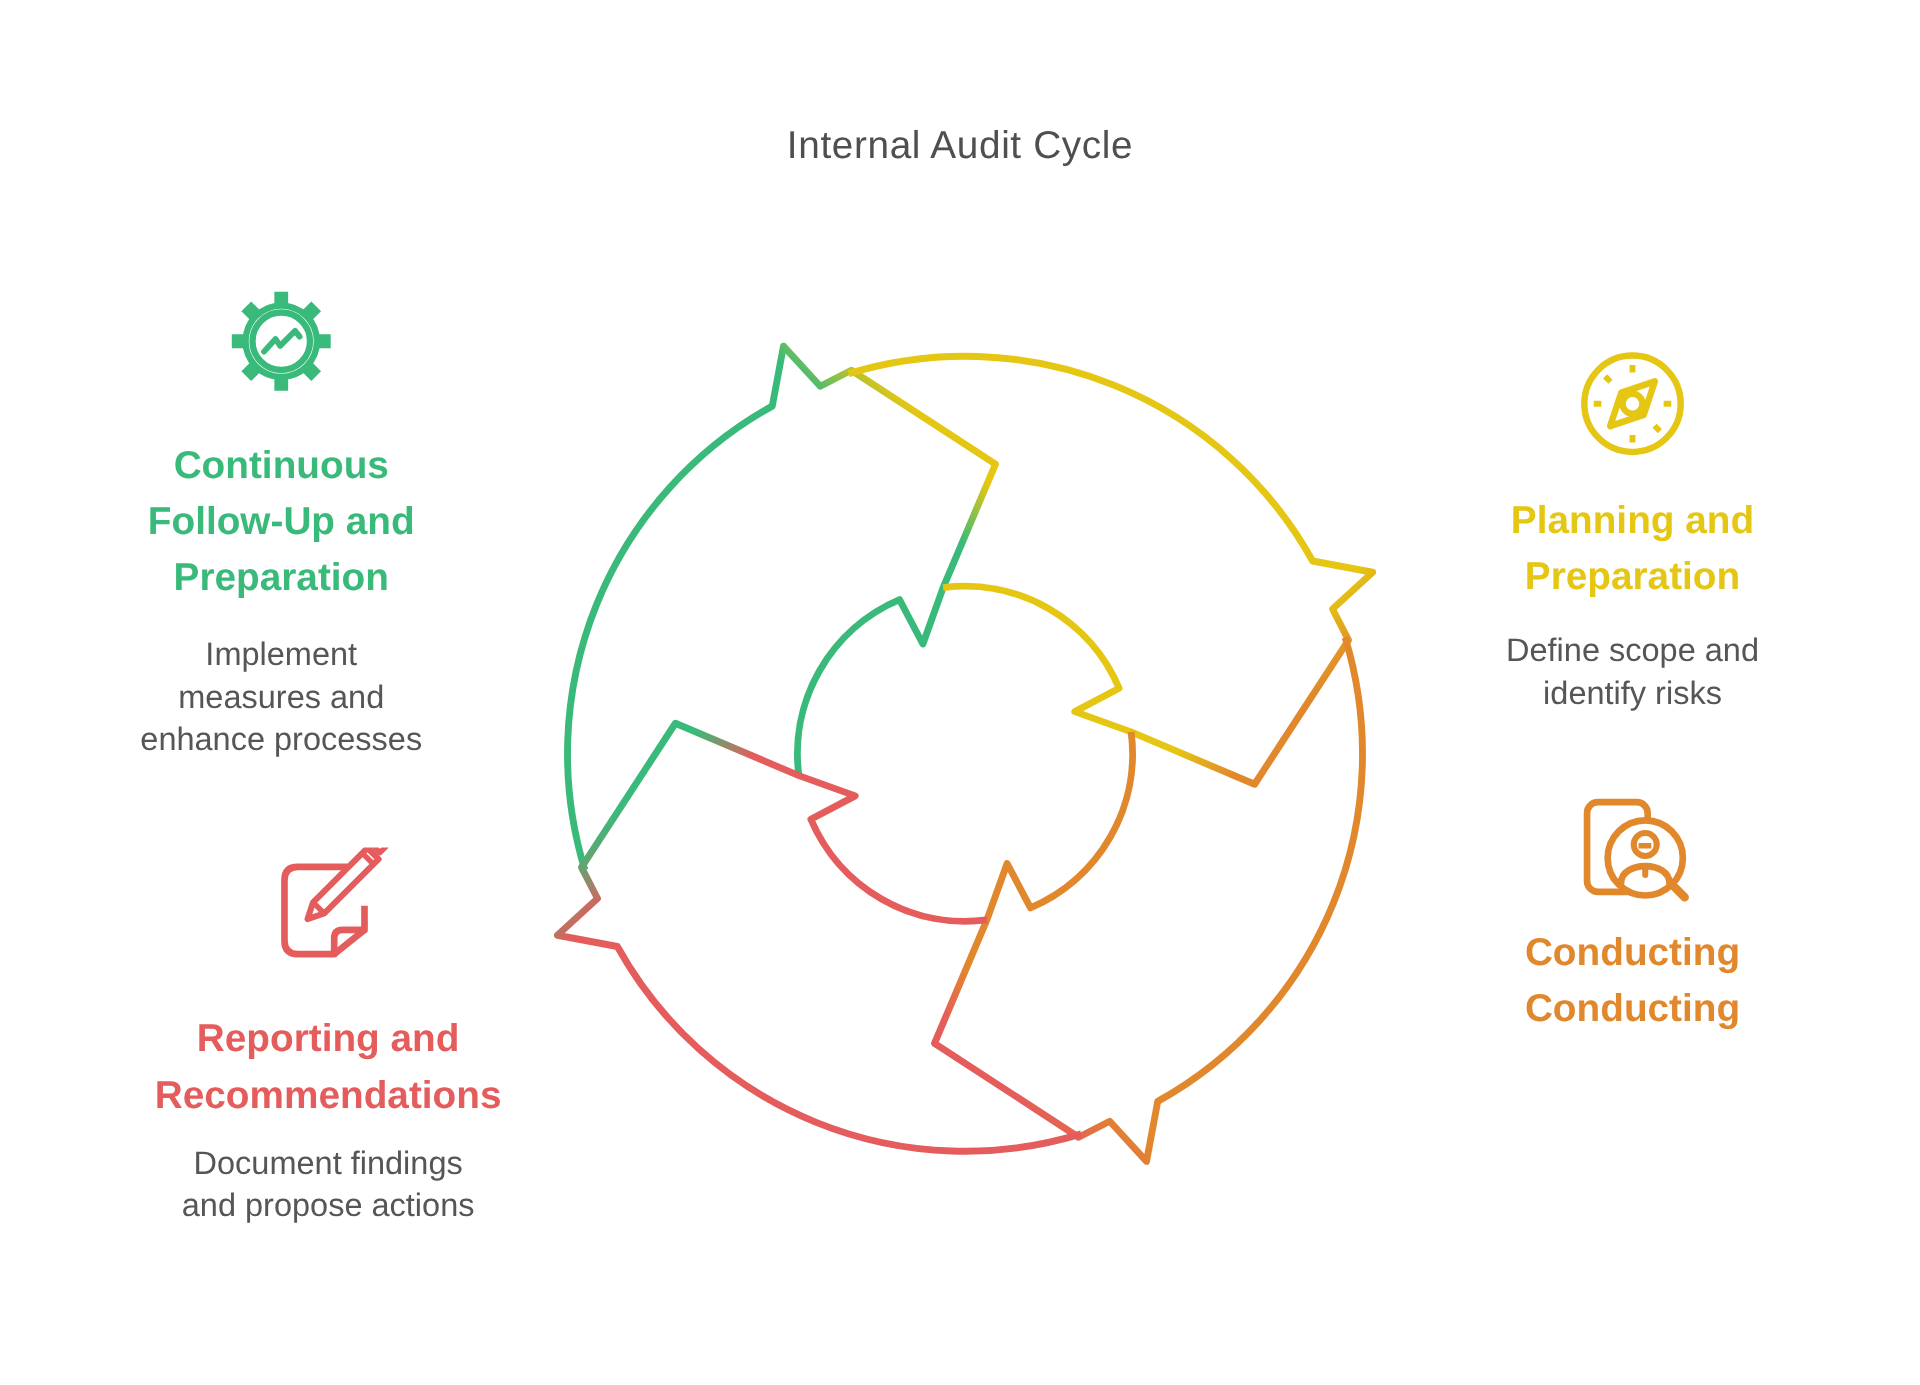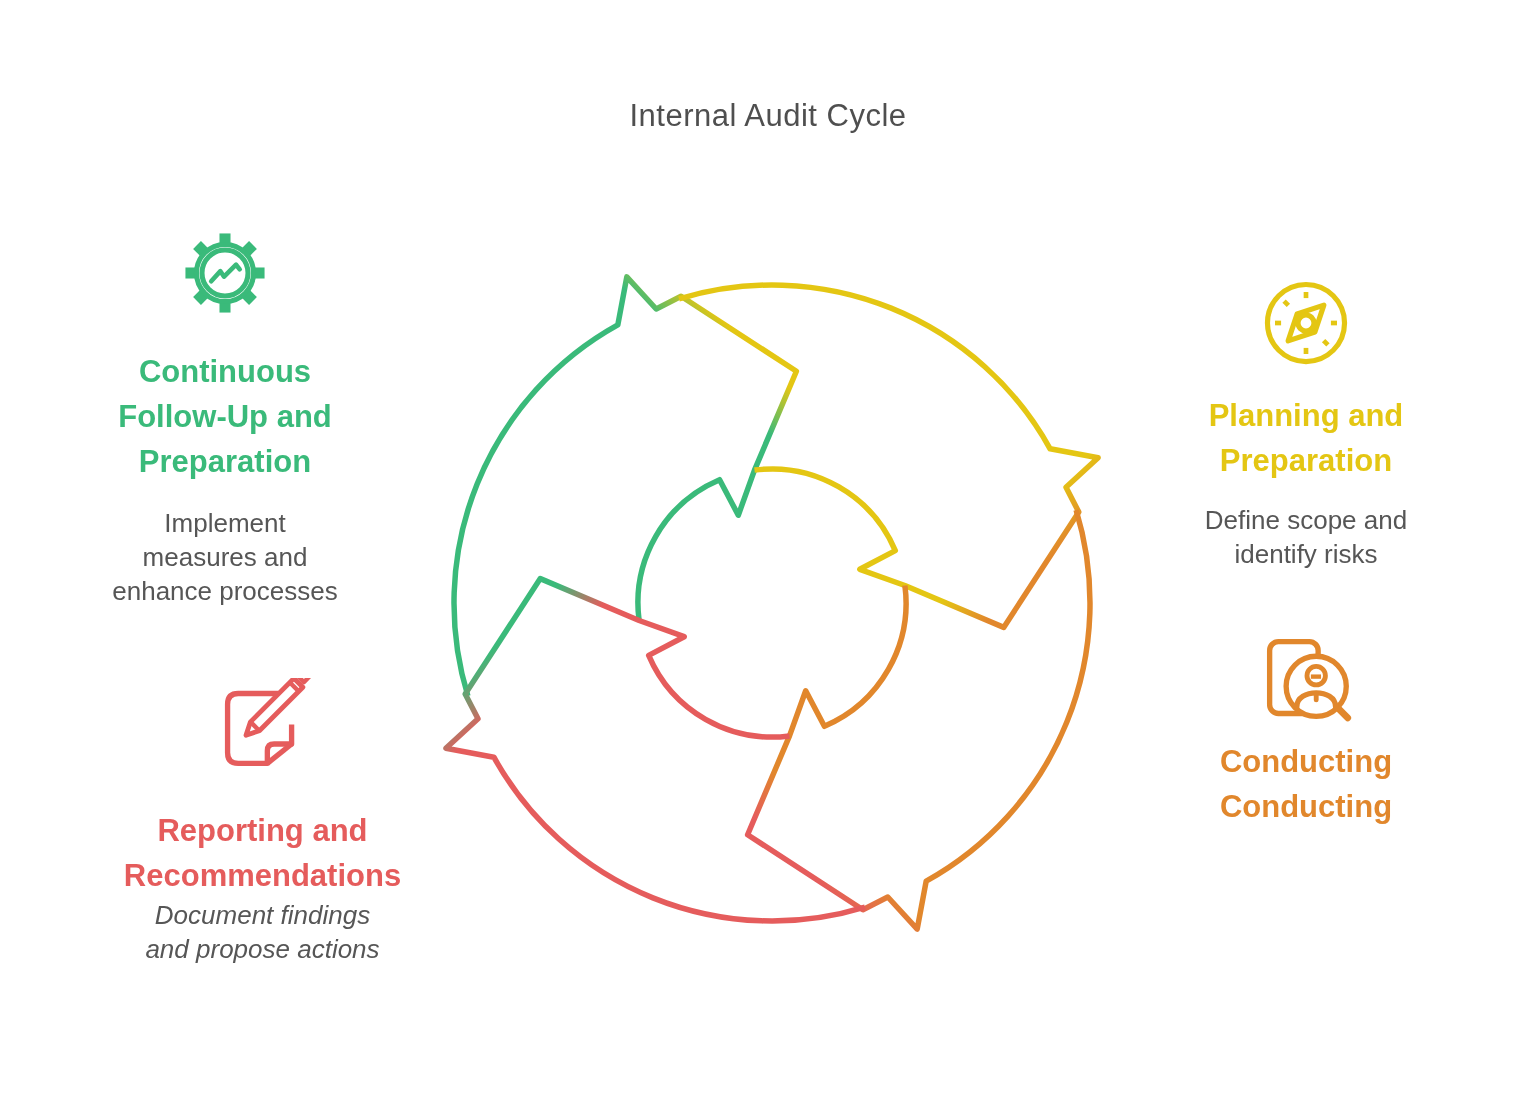"Document findings" .stage-reporting .stage-desc { font-style: italic -> none; margin-top: none -> 15px }
